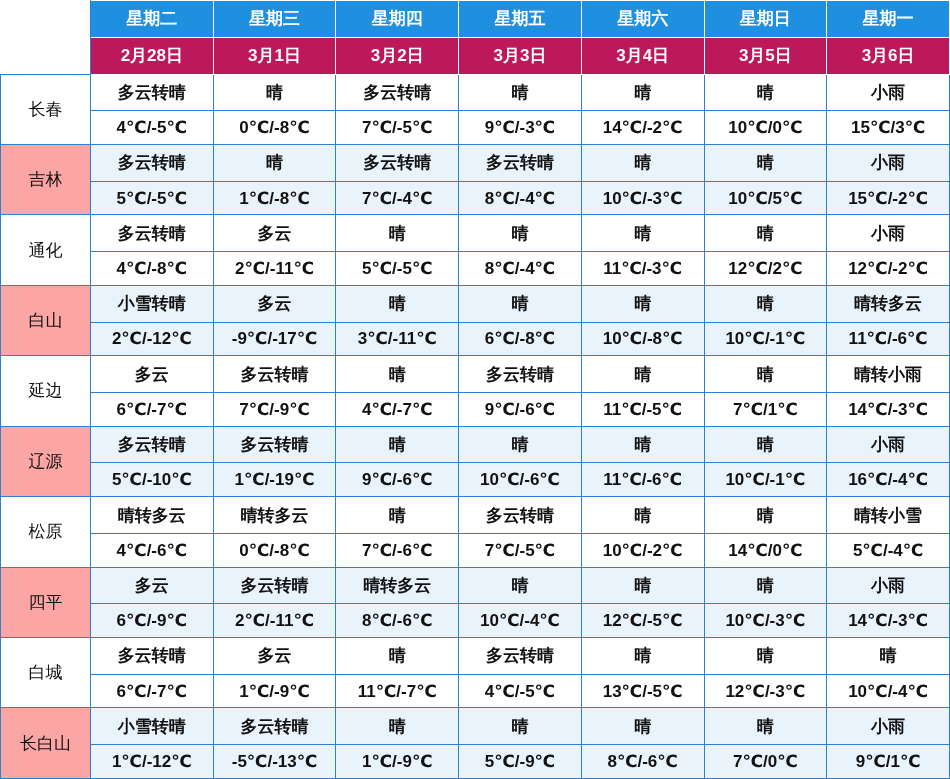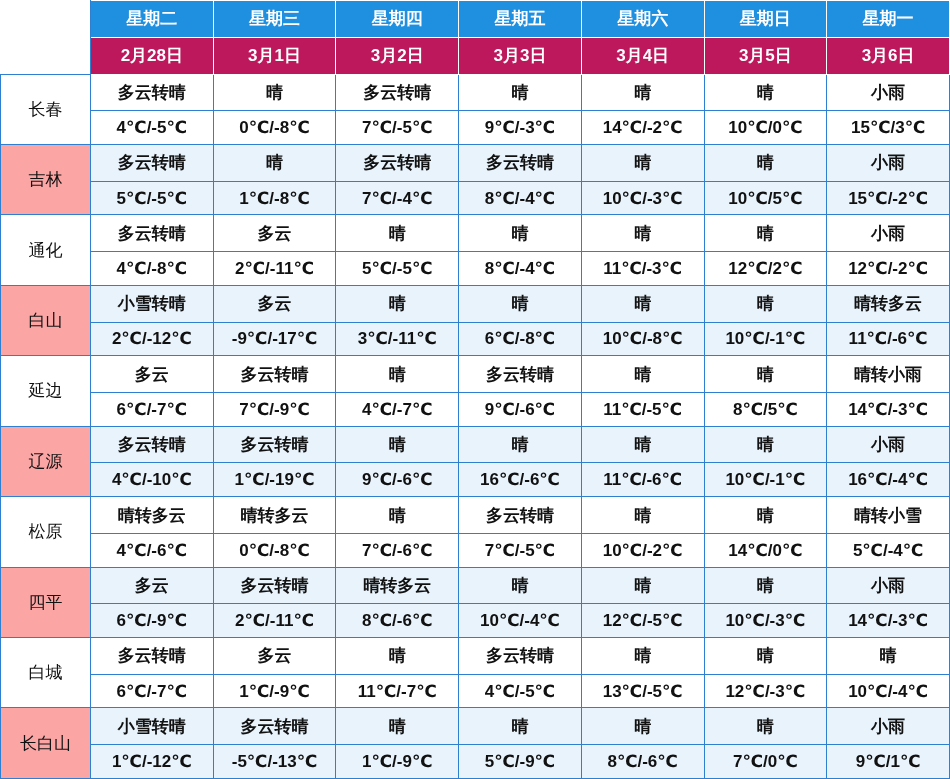"8℃/5℃" td.temp { text: 8℃/5 -> 7℃/1 }
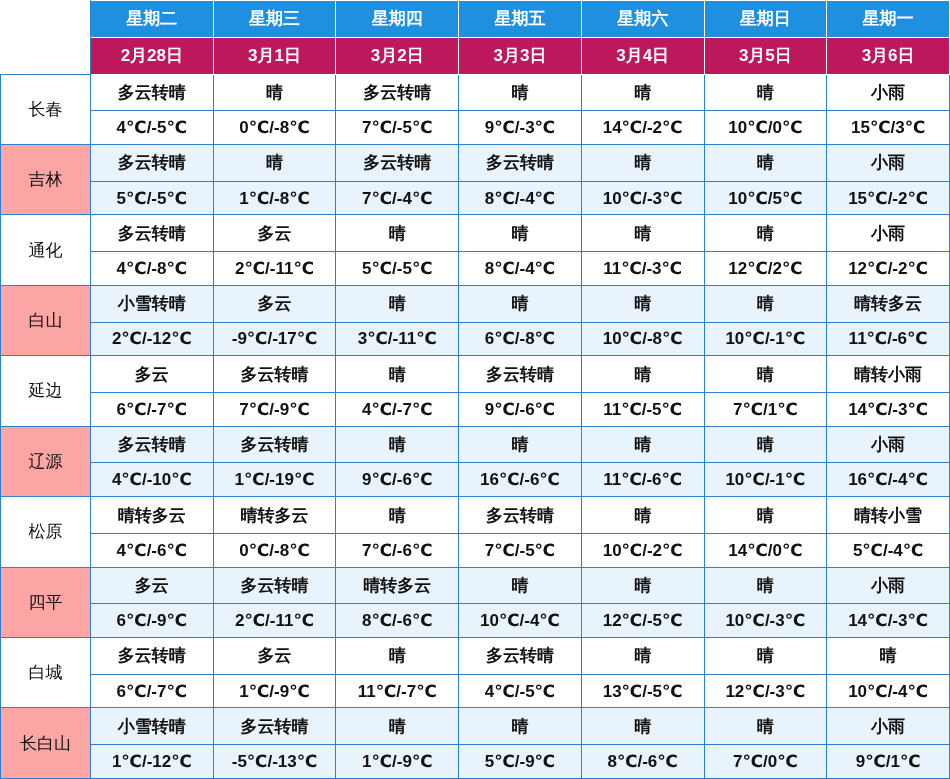"4℃/-10℃" td.temp { text: 4 -> 5 }
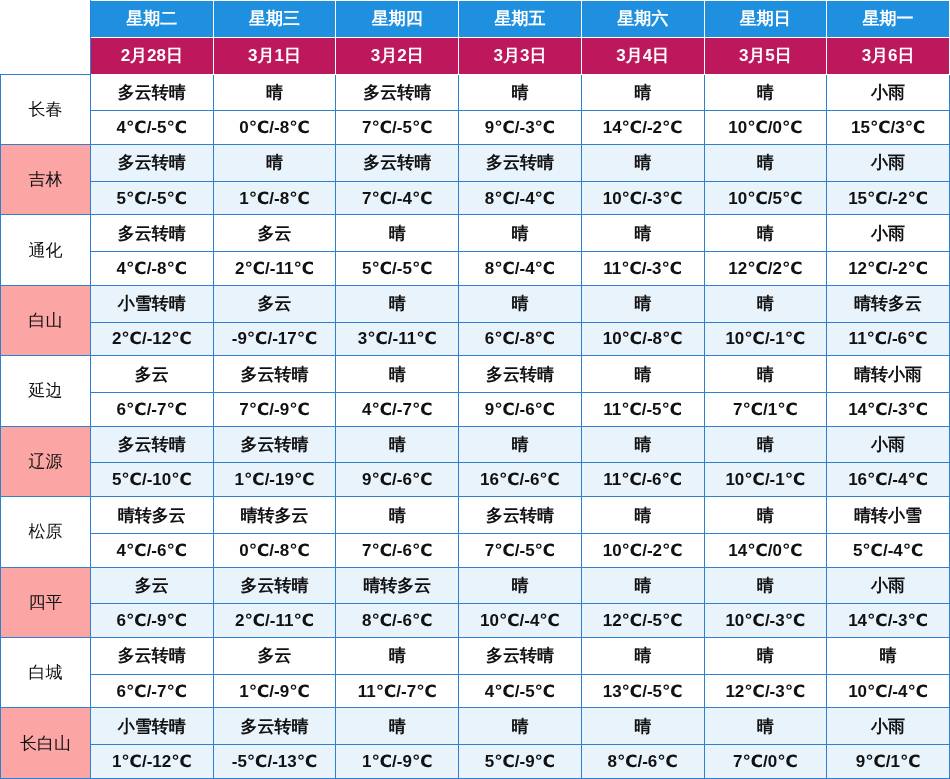"16℃/-6℃" td.temp { text: 16 -> 10 }
